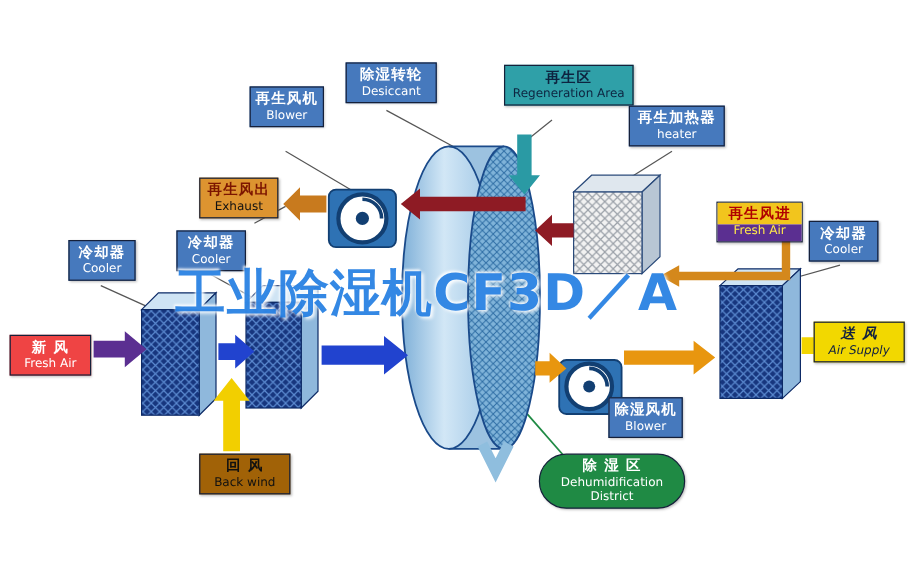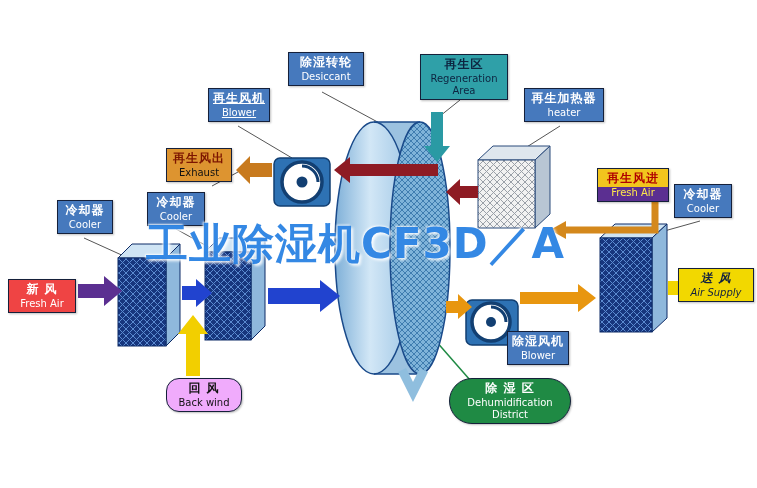"再生区" div.lbl { width: 88px -> 108px }
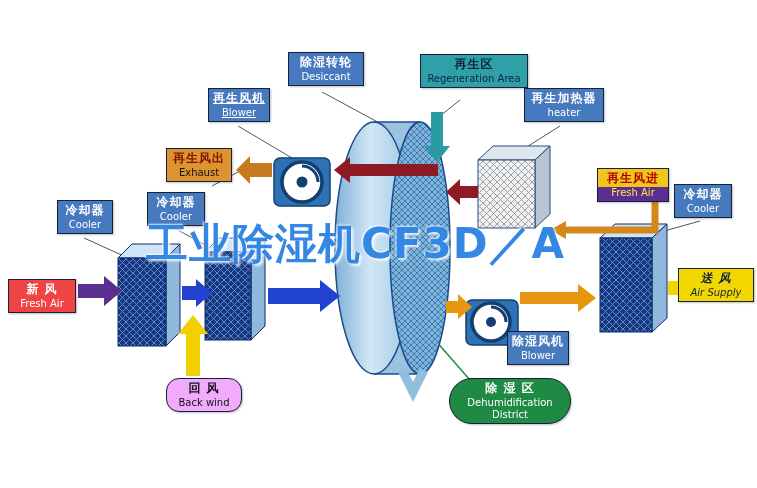"再生风机" div.lbl { text-decoration: underline -> none; top: 88px -> 72px }
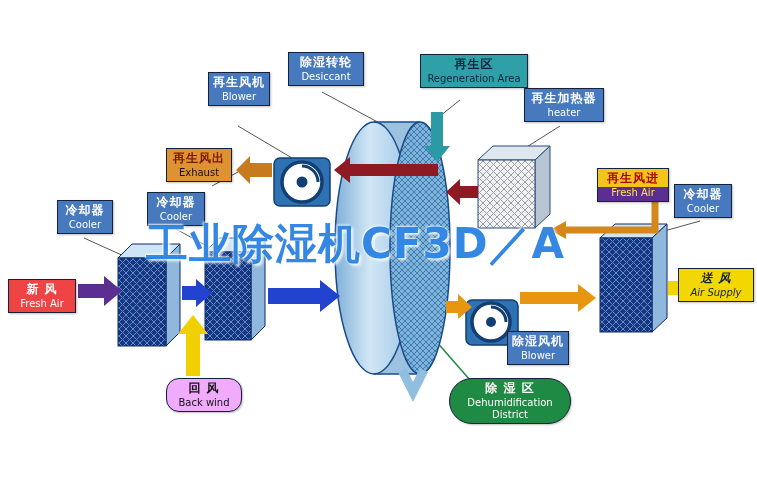"回 风" .backwindL { background: #f0abfc -> #a16207; border-radius: 13px -> none }
